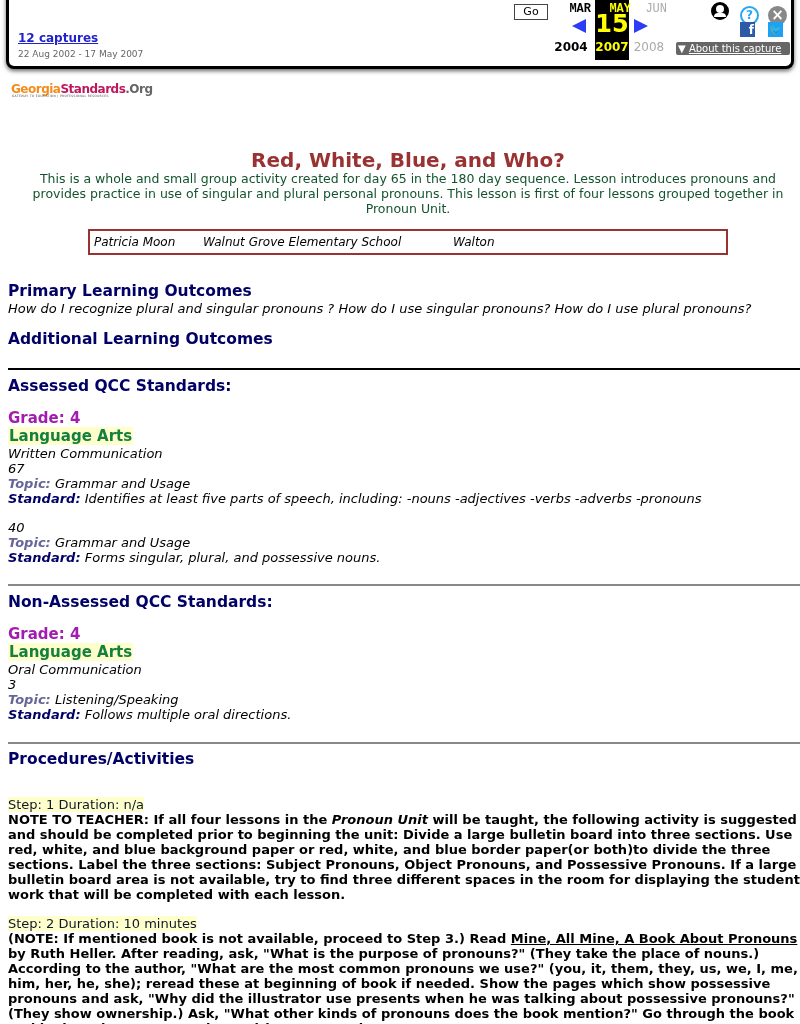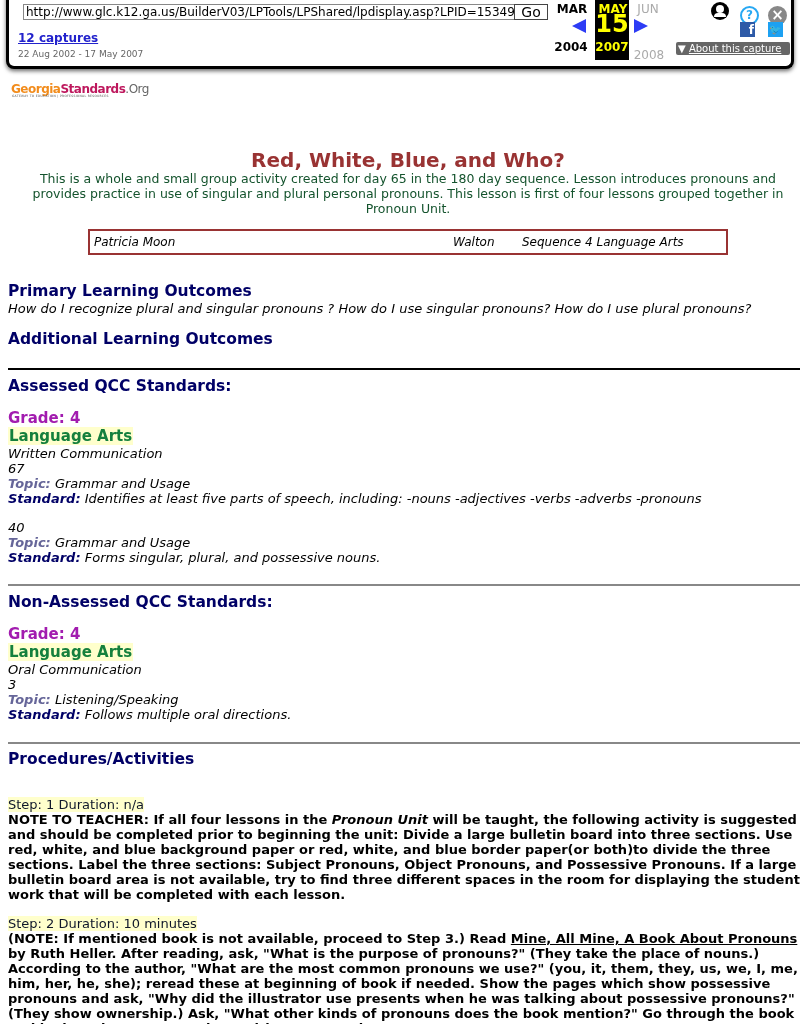"http://www.glc.k12.ga.us/BuilderV03/LPTo" div.wb-url { html: <div>http://www.glc.k12.ga.us/BuilderV03/LPTools/LPShared/lpdisplay.asp?LPID=15349</div> -> none }
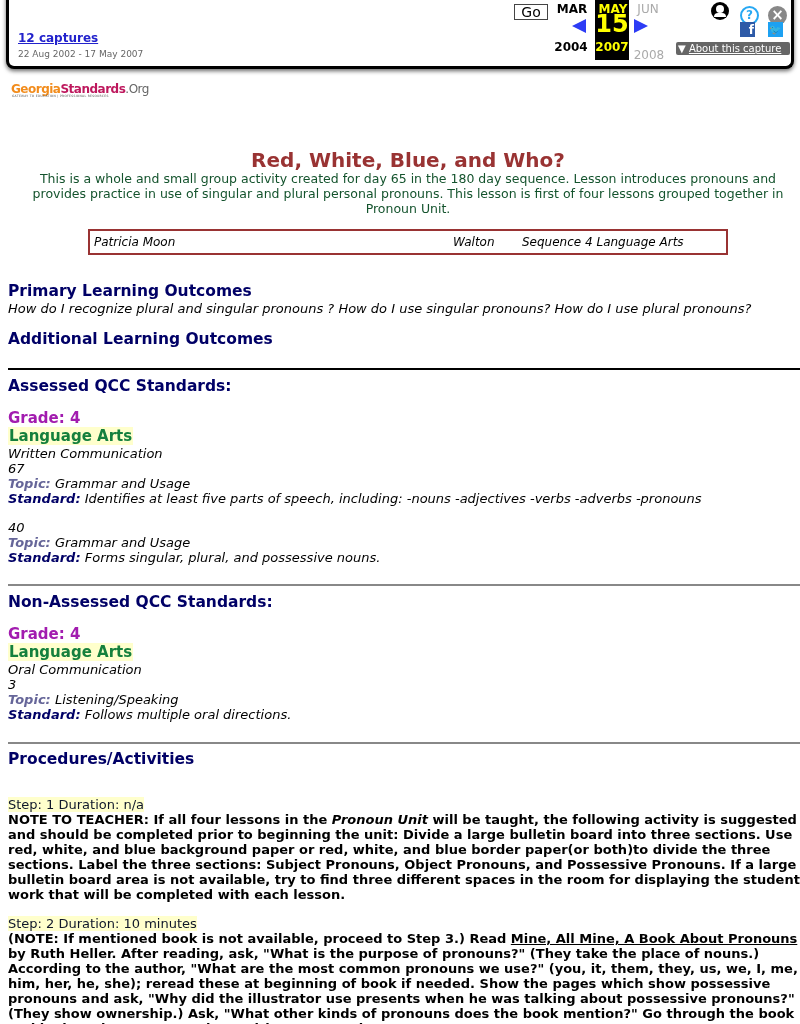"Go" .wb-go { font-size: 14px -> 11px }
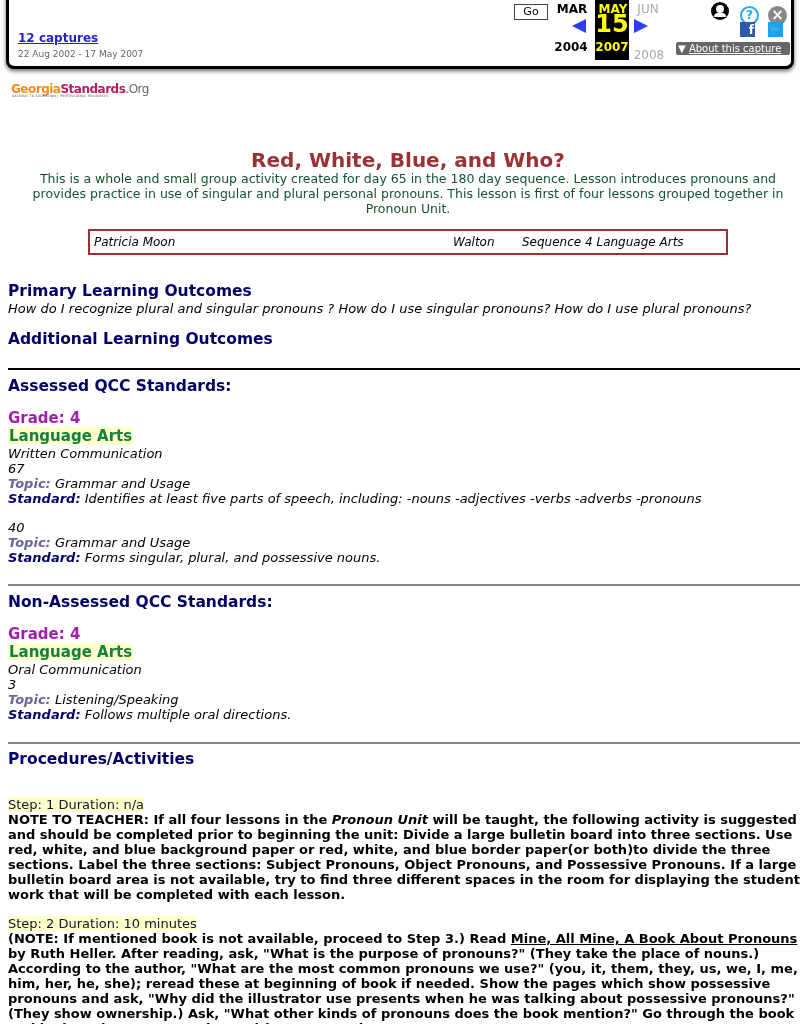"MAR" .wb-month { font-family: none -> Liberation Mono, monospace; text-align: center -> right }
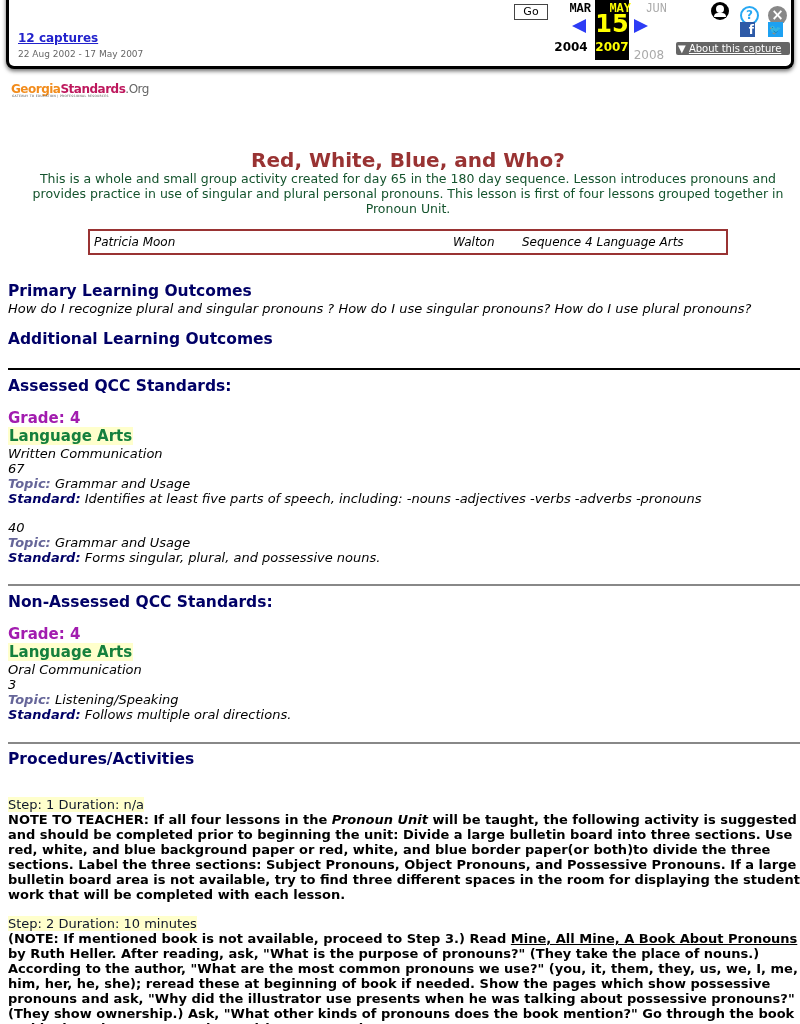"2008" .wb-y08 { margin-top: 8px -> none }
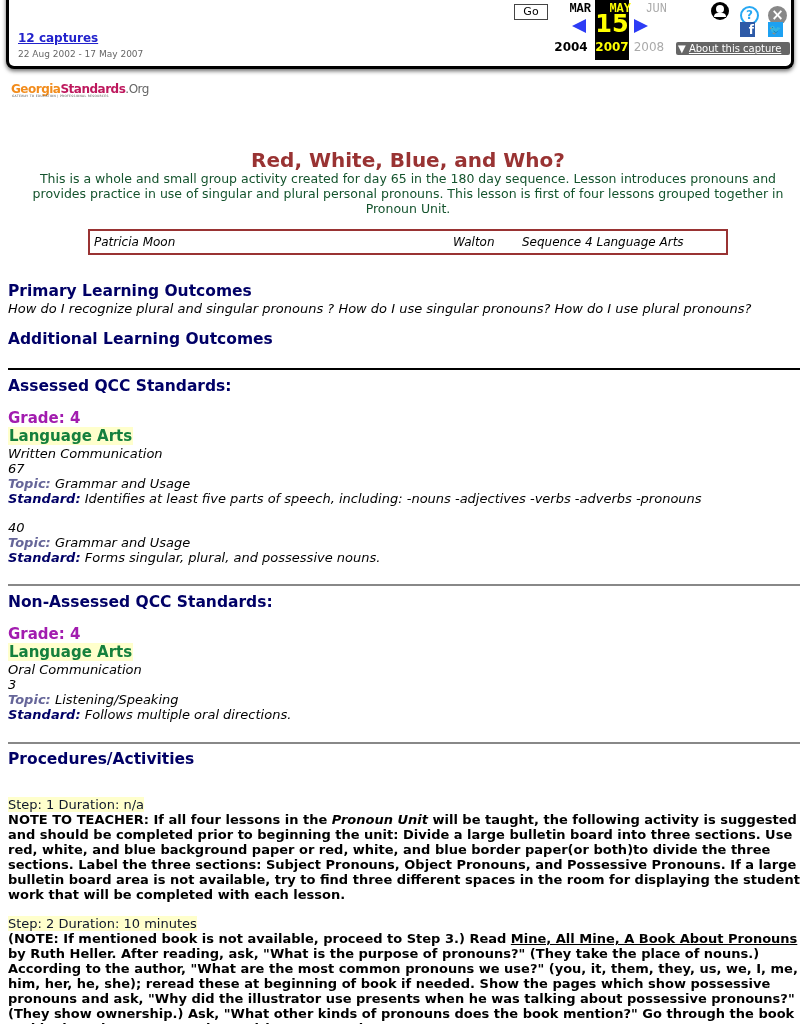".Org" .logo .o { font-weight: normal -> bold }
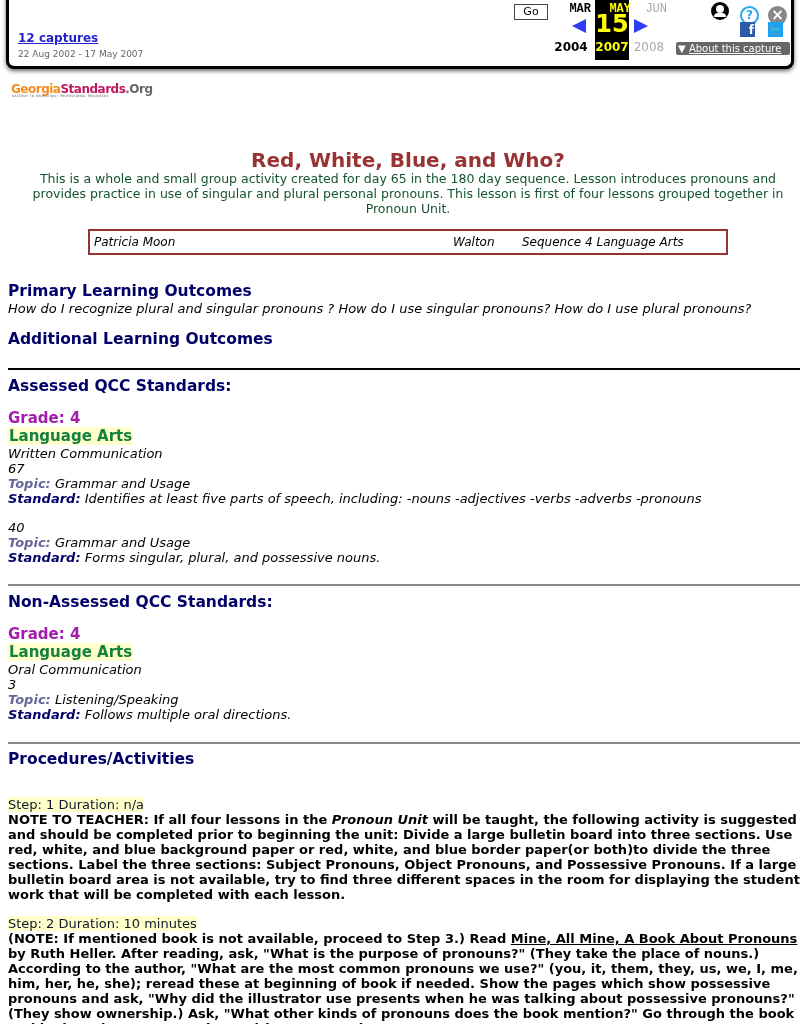"Walnut Grove Elementary School" span { html: none -> <span>Walnut Grove Elementary School</span> }
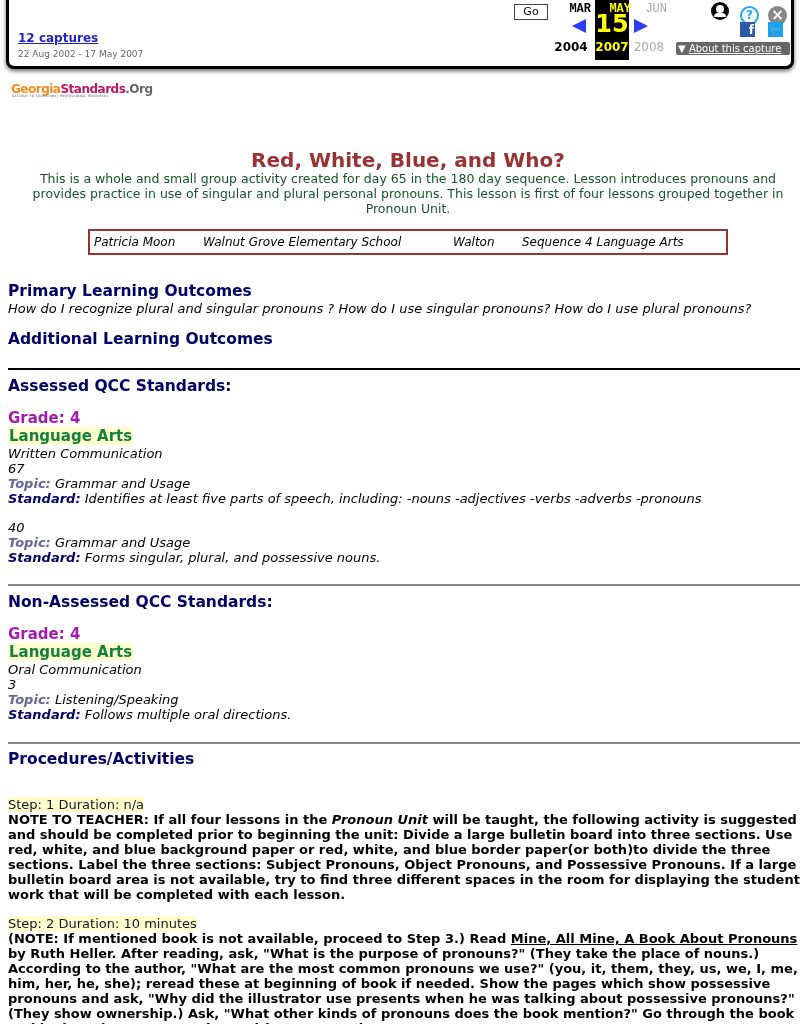"Sequence 4 Language Arts" span { html: <span>Sequence 4 Language Arts</span> -> none }
